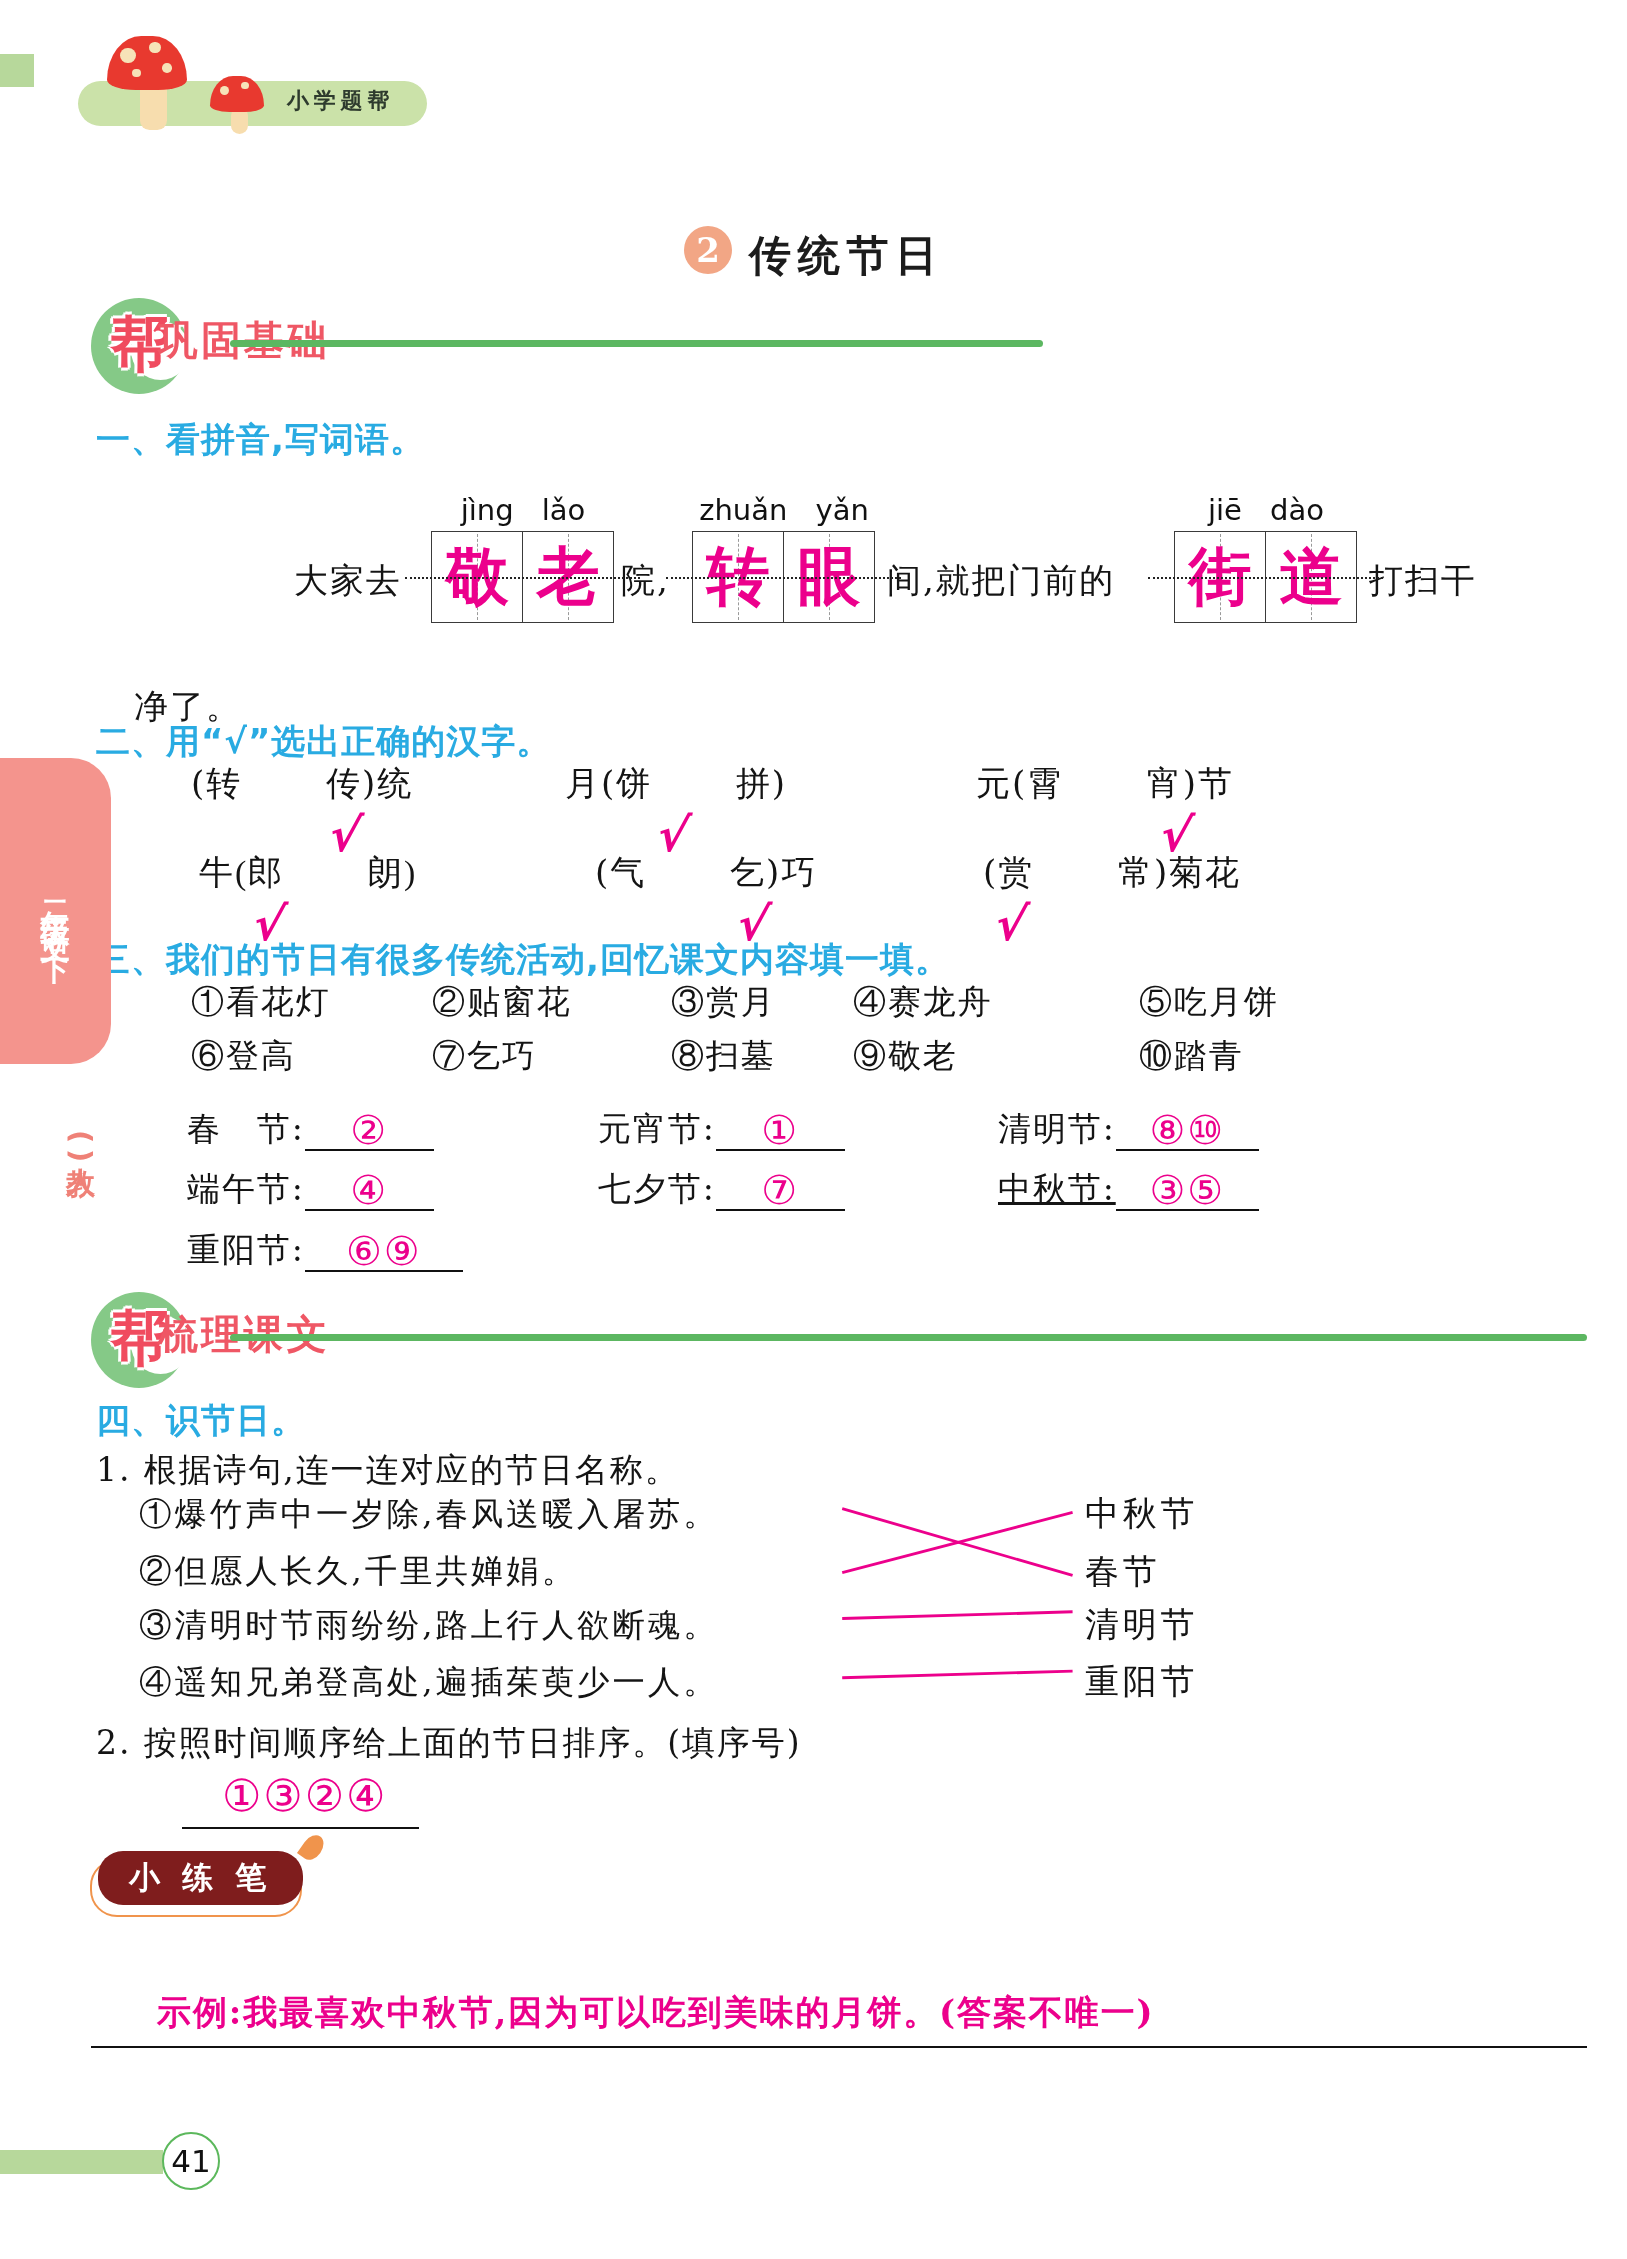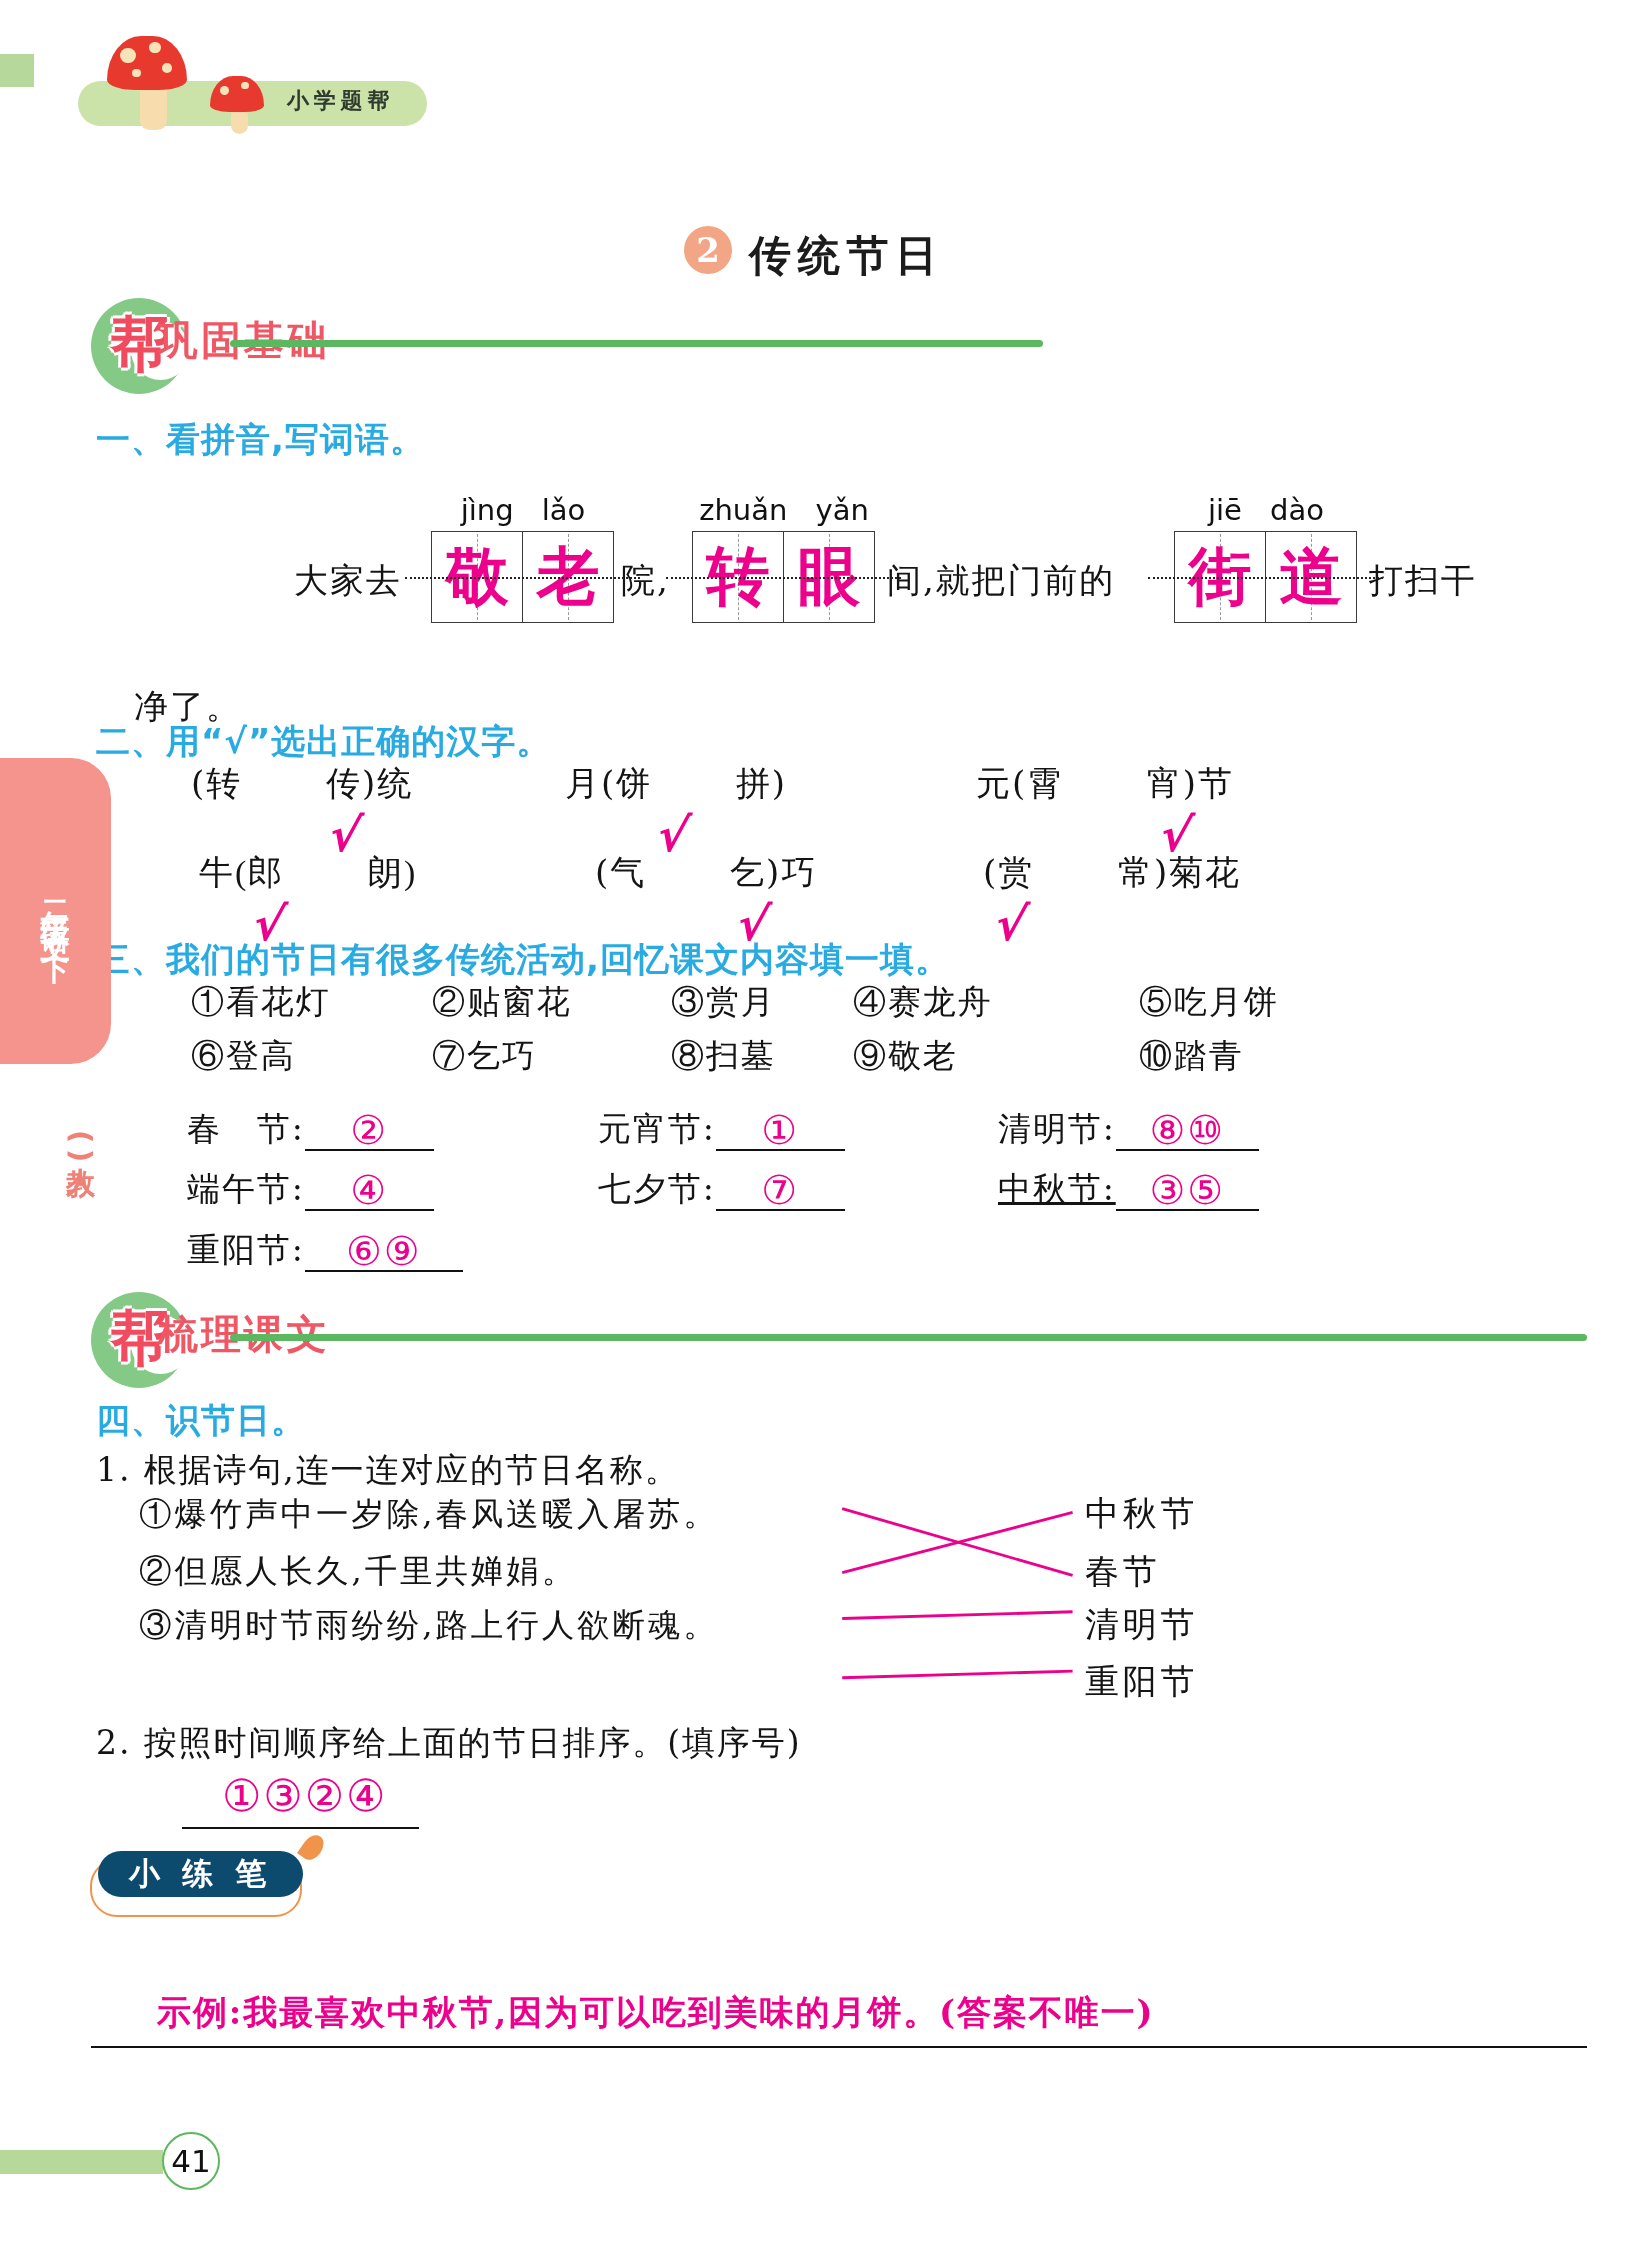"④遥知兄弟登高处,遍插茱萸少一人。" span.abs { html: none -> <span>④遥知兄弟登高处,遍插茱萸少一人。</span> }
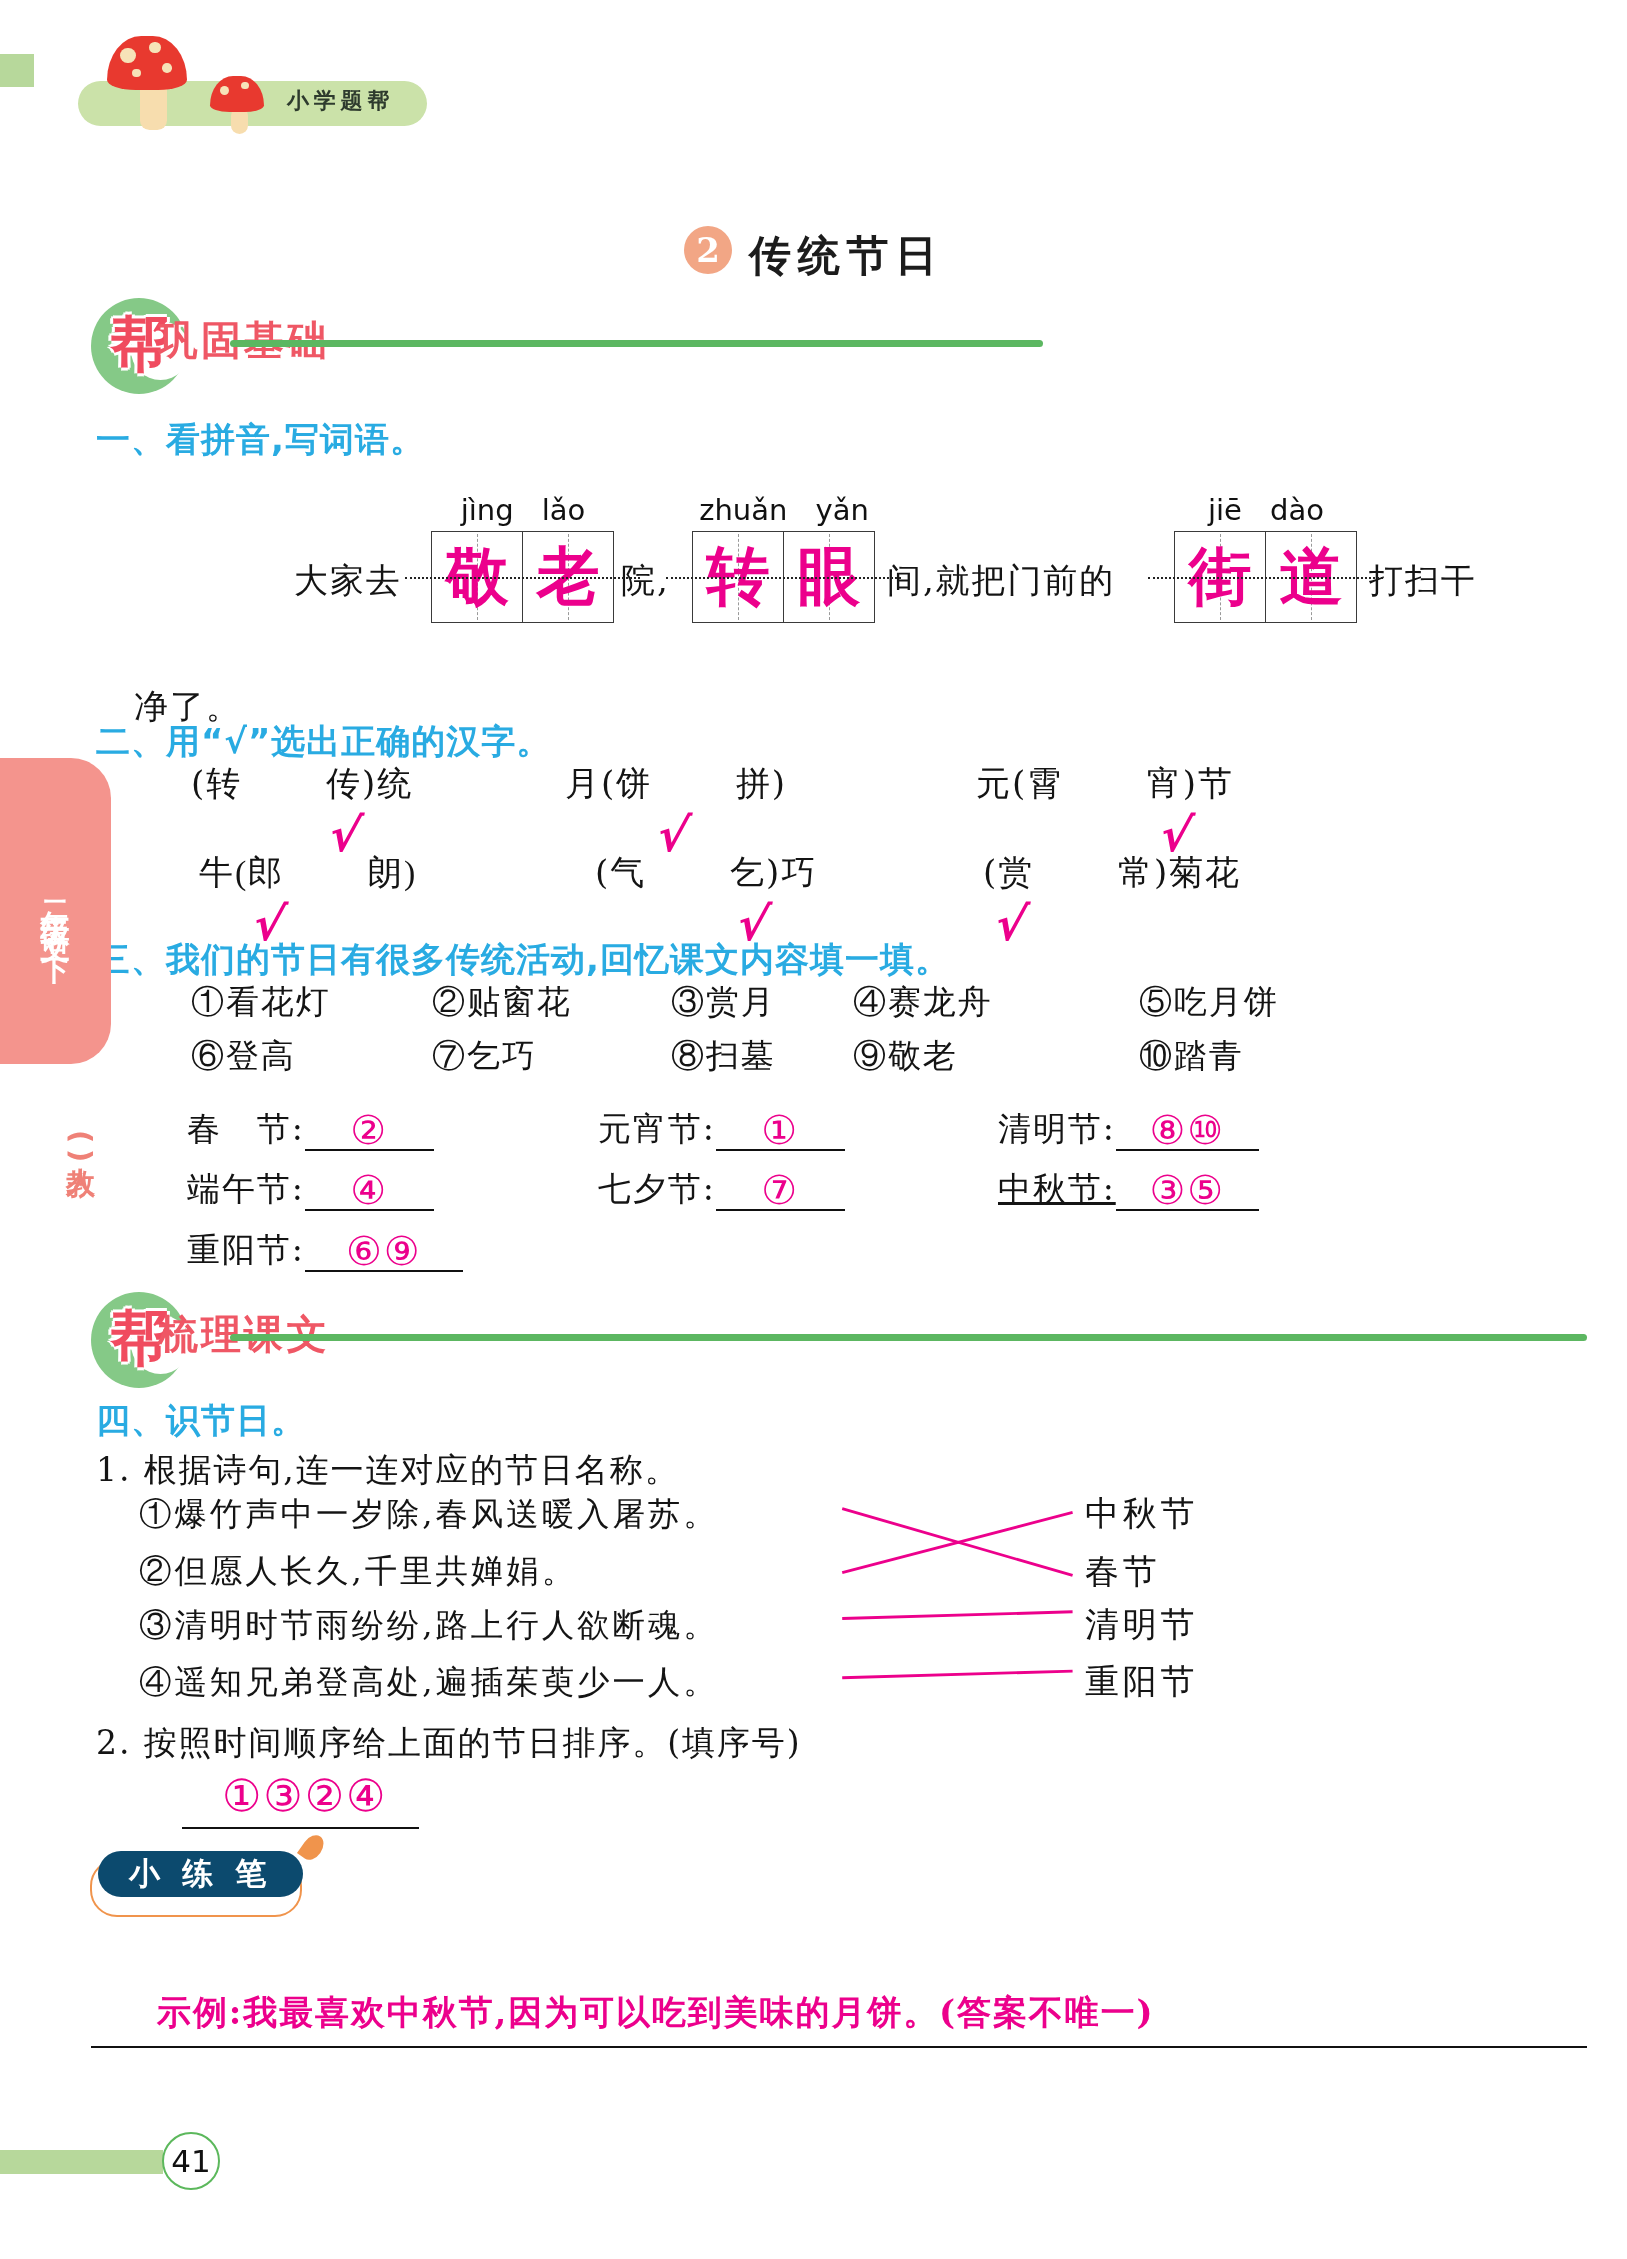"小 练 笔" .xlb-badge { background: #0c4a6e -> #7f1d1d; height: 46px -> 54px }
